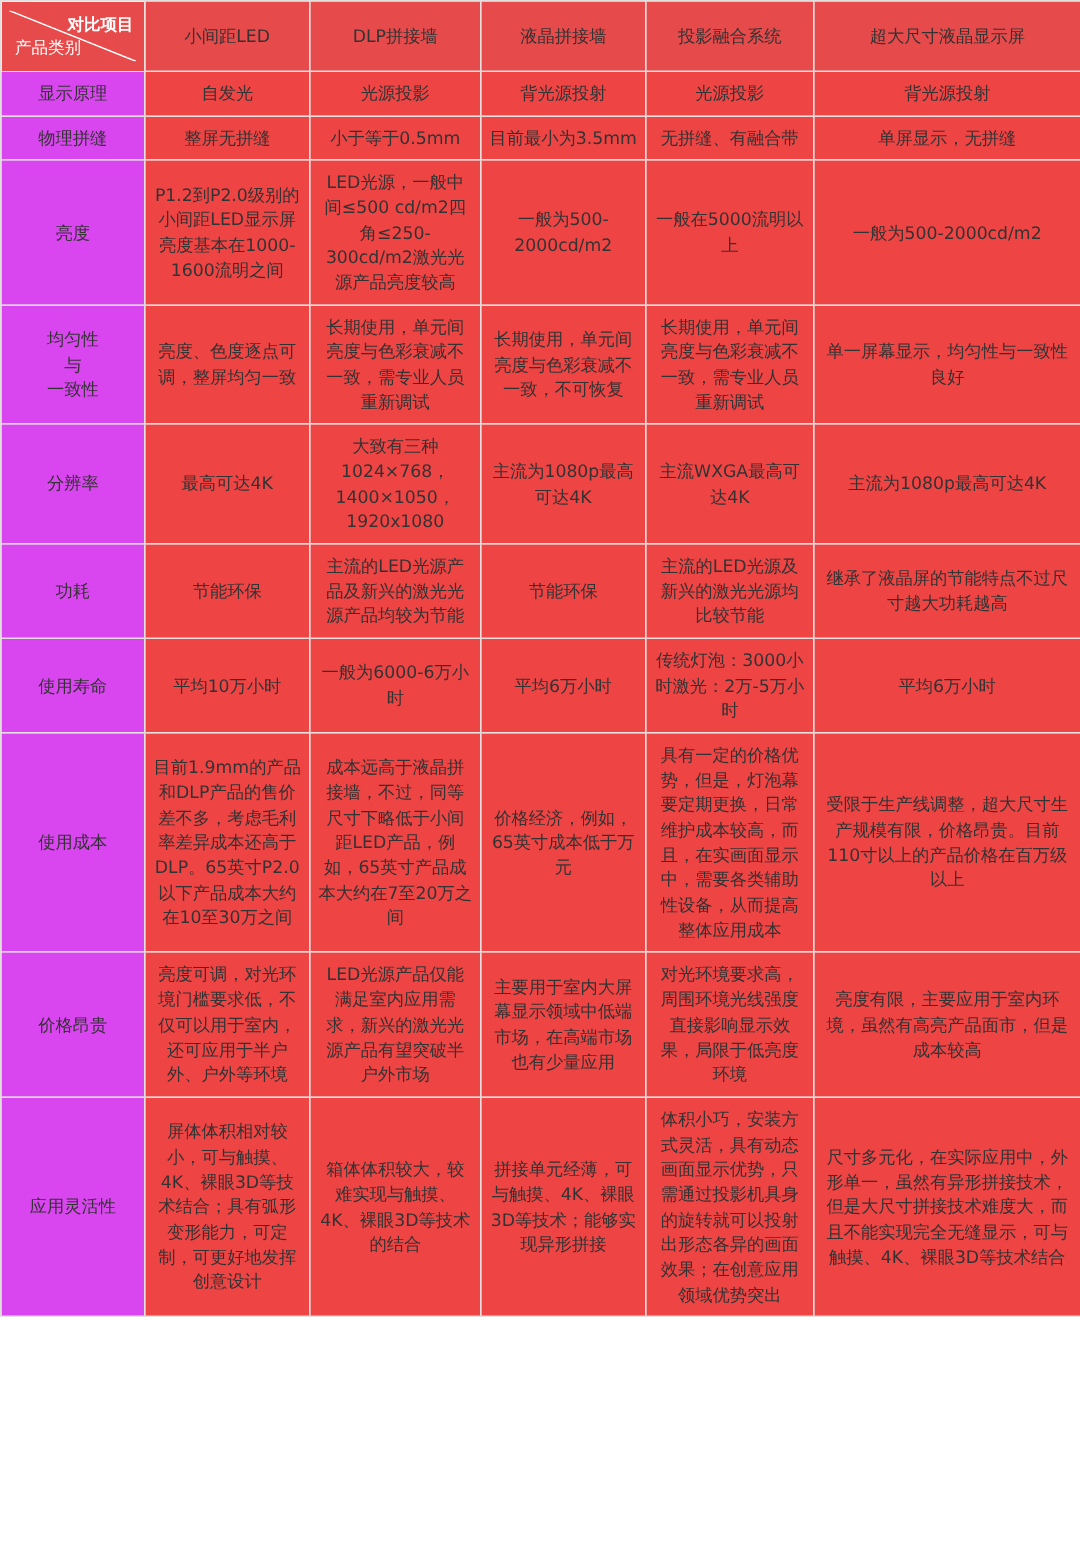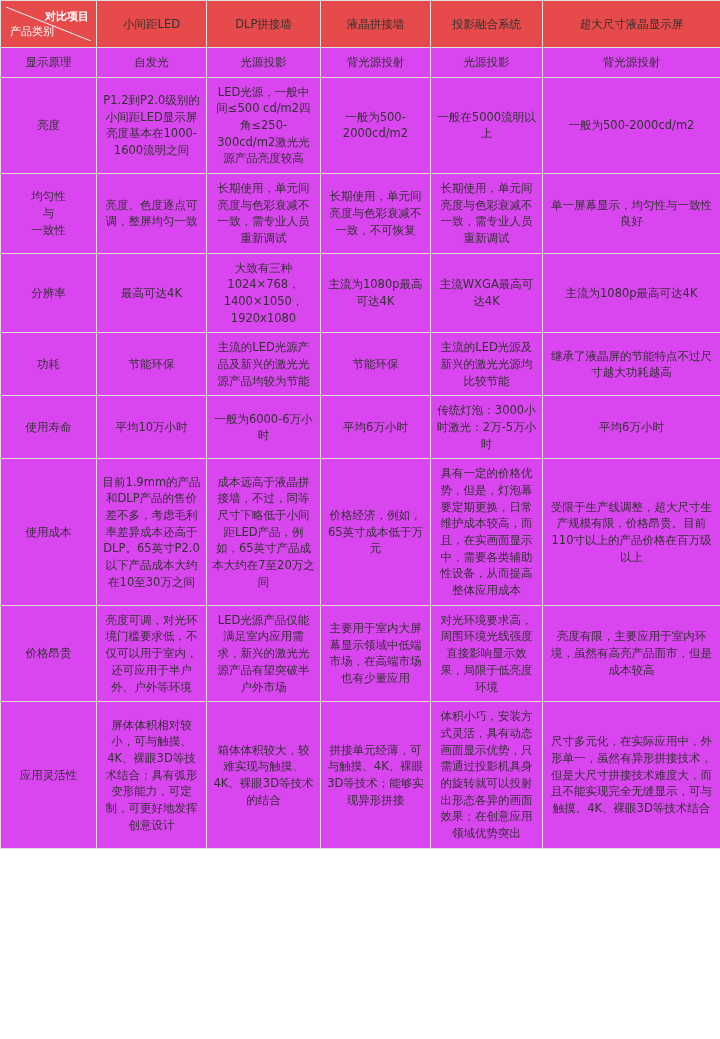"自发光" td.cell { background: #d946ef -> #ef4444 }
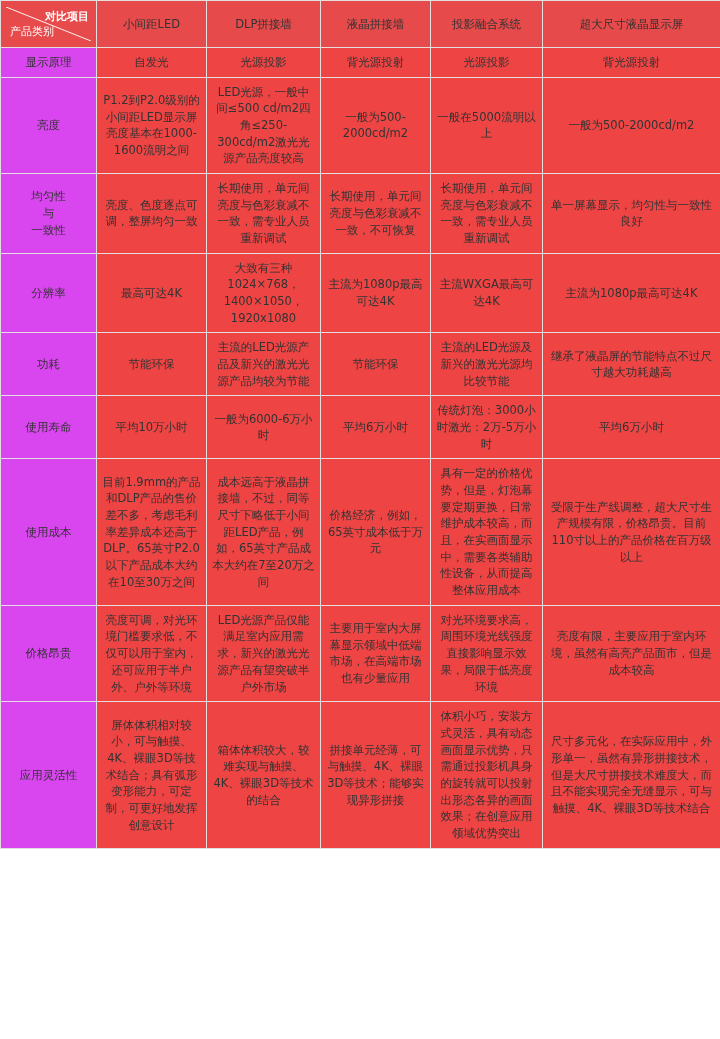"物理拼缝" tr { html: none -> <tr> <td>物理拼缝</td> <td> <span>整屏无拼缝</span> </td> <td> <span>小于等于0.5mm</span> </td> <td> <span>目前最小为3.5mm</span> </td> <td> <span>无拼缝、有融合带</span> </td> <td> <span>单屏显示，无拼缝</span> </td> </tr> }
